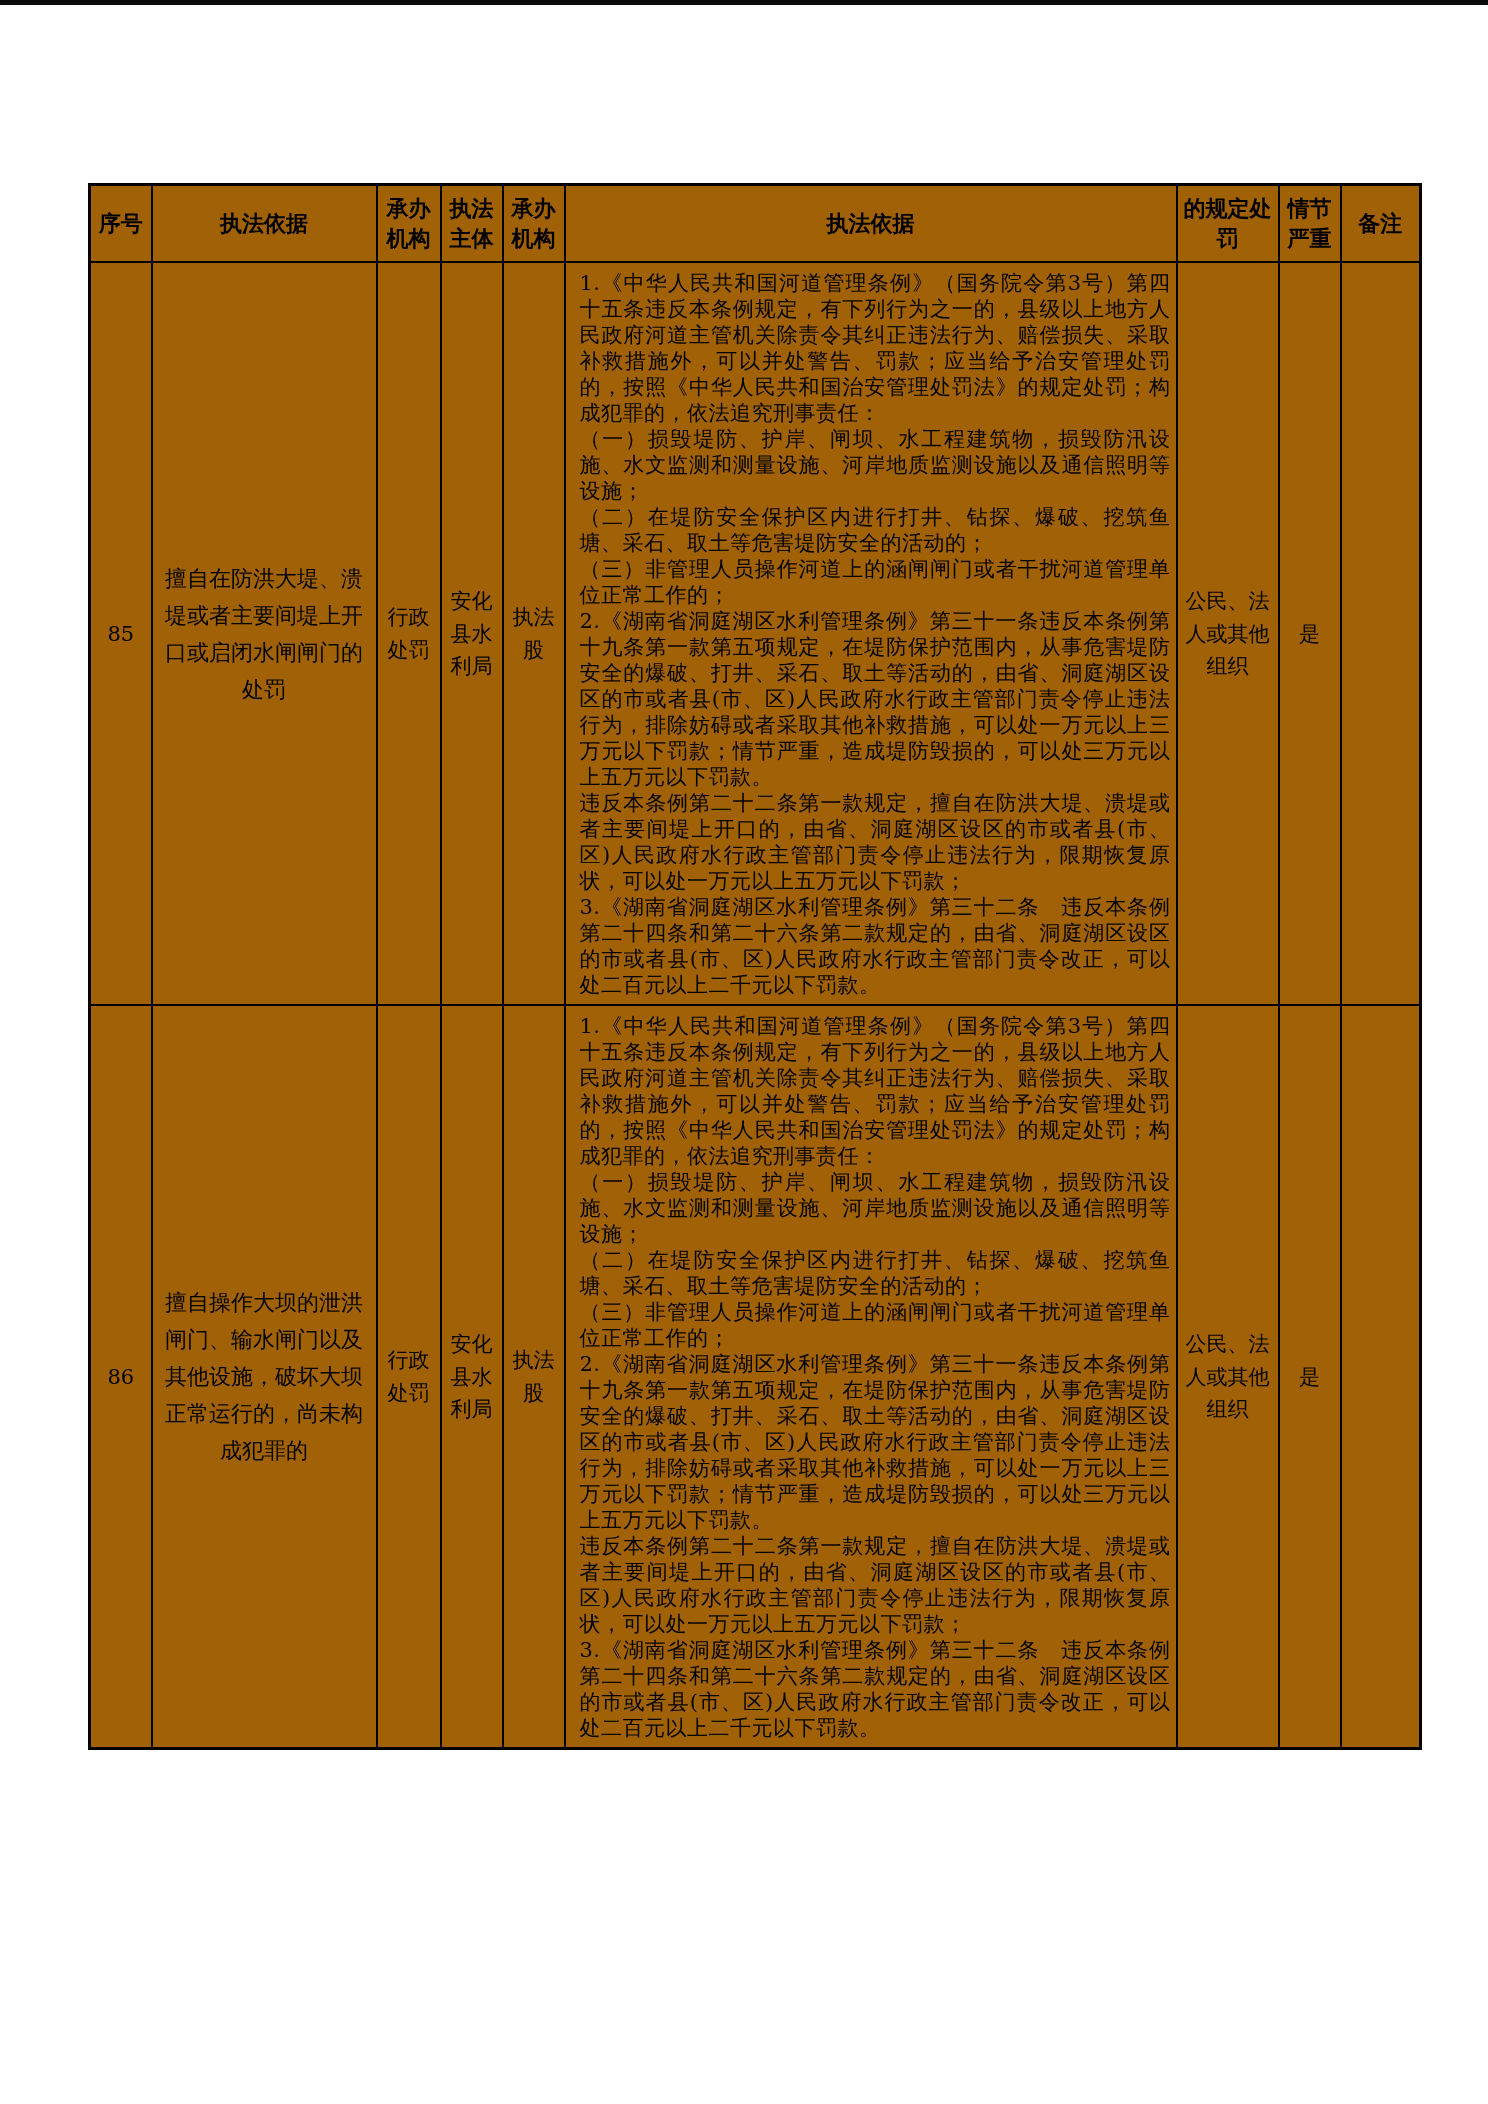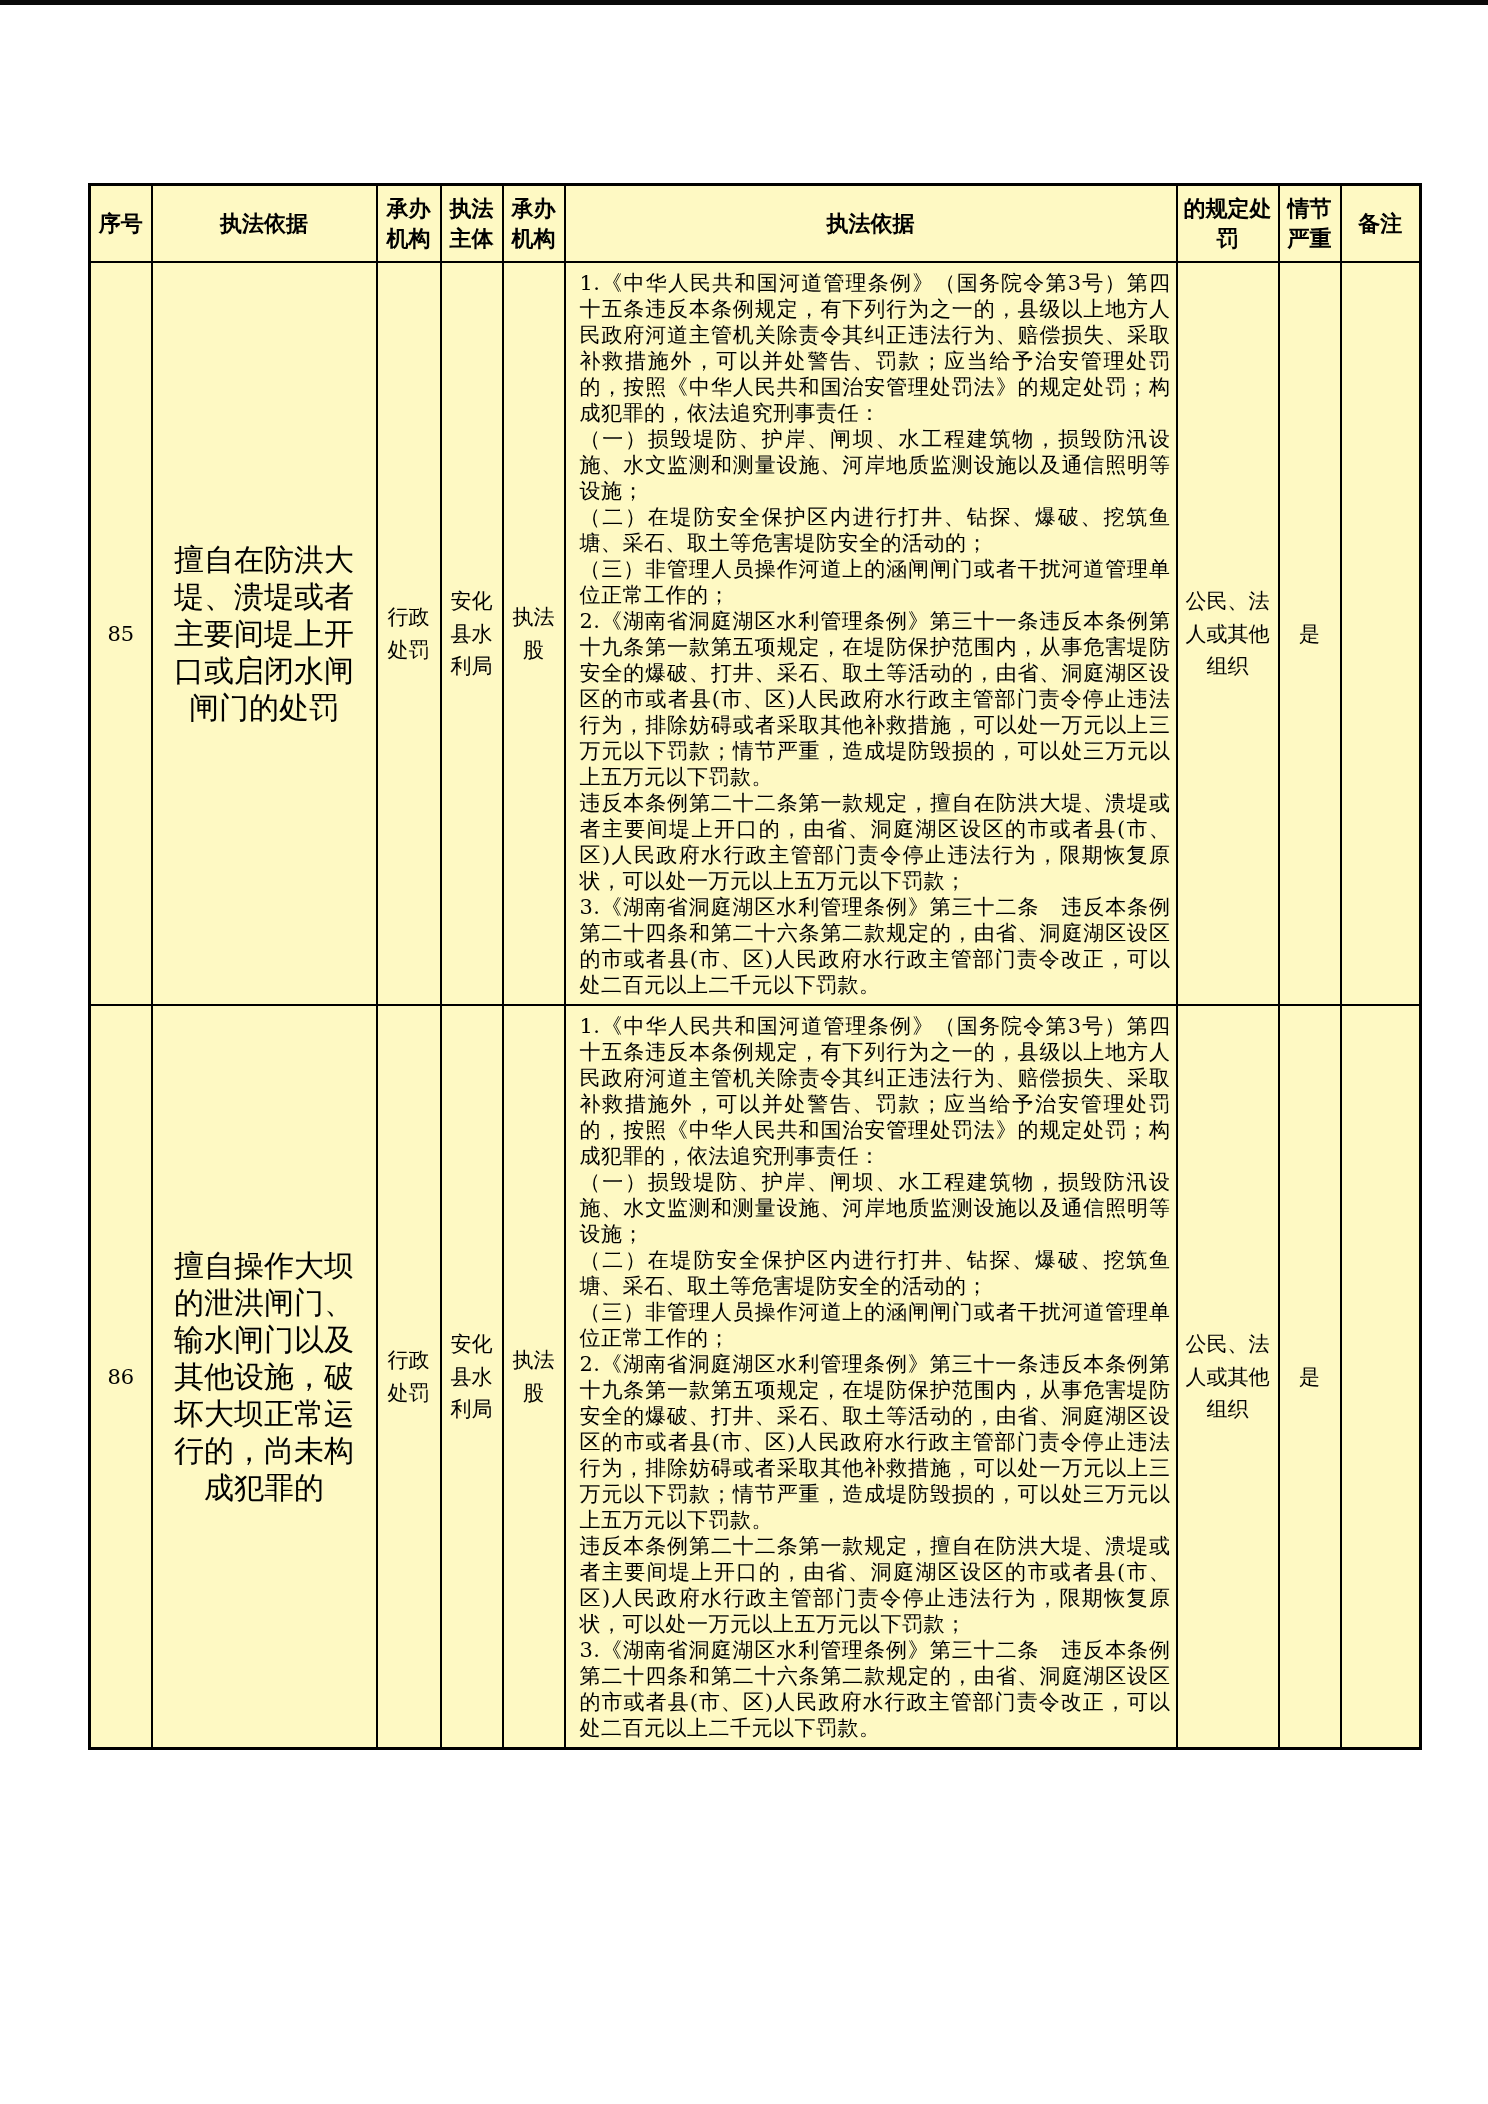"序号" table.doc-table { background: #fef9c3 -> #a16207 }
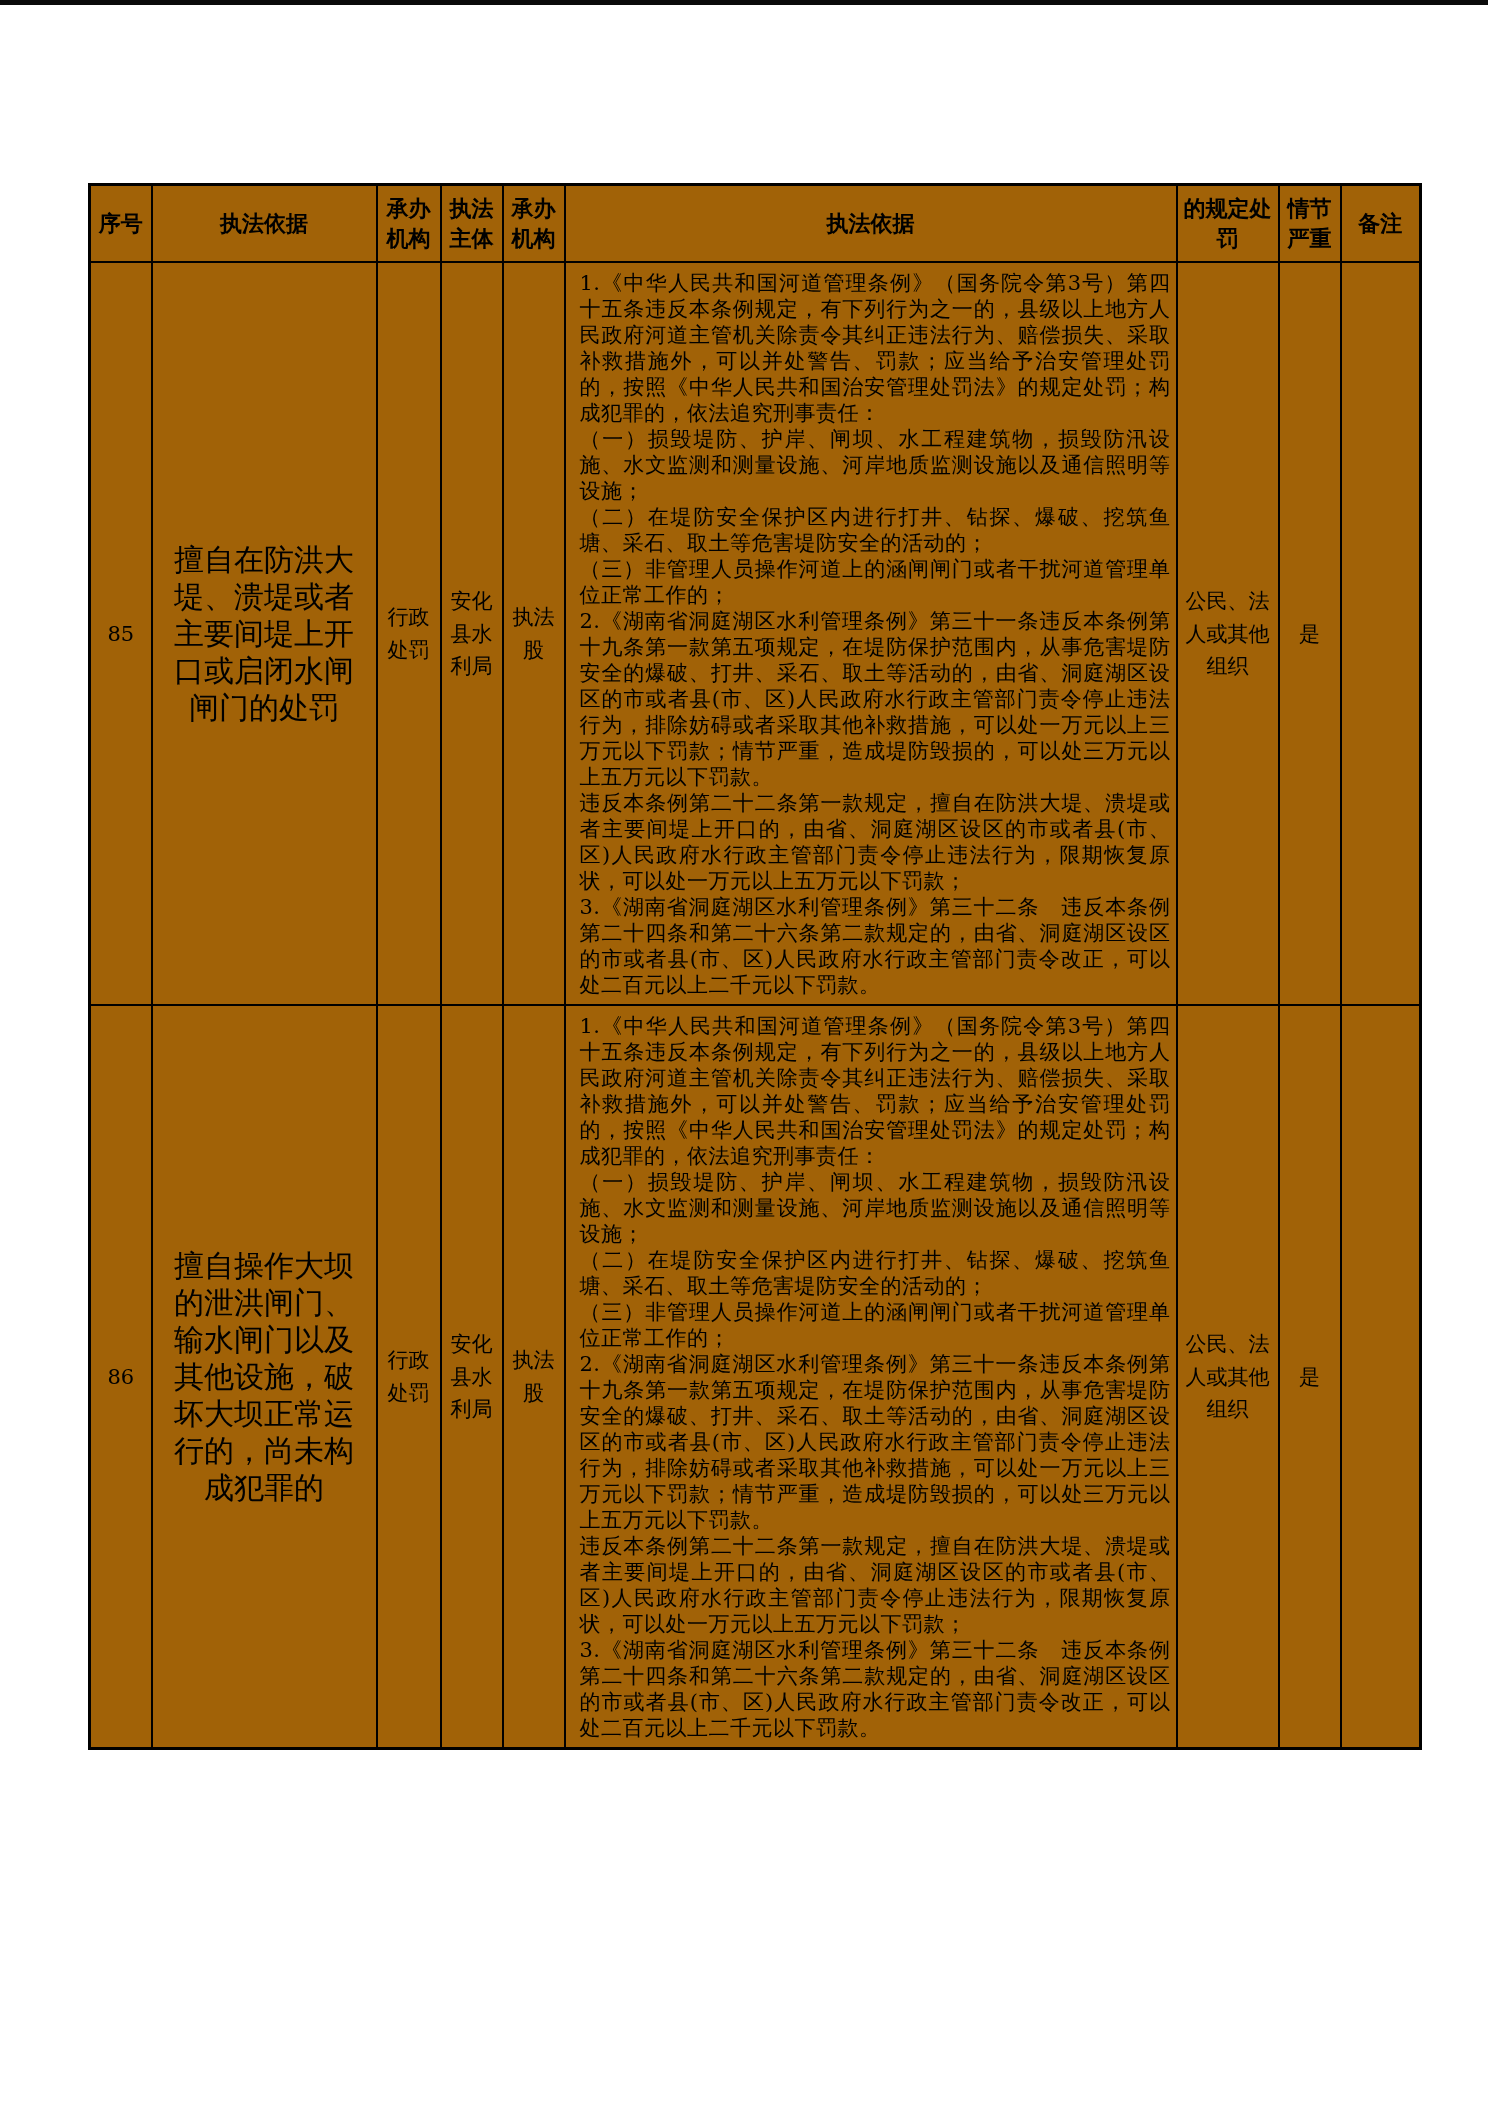"擅自在防洪大堤、溃堤或者主要间堤上开口或启闭水闸闸门的处罚" .doc-table td.cell-name { font-size: 30px -> 22px }
